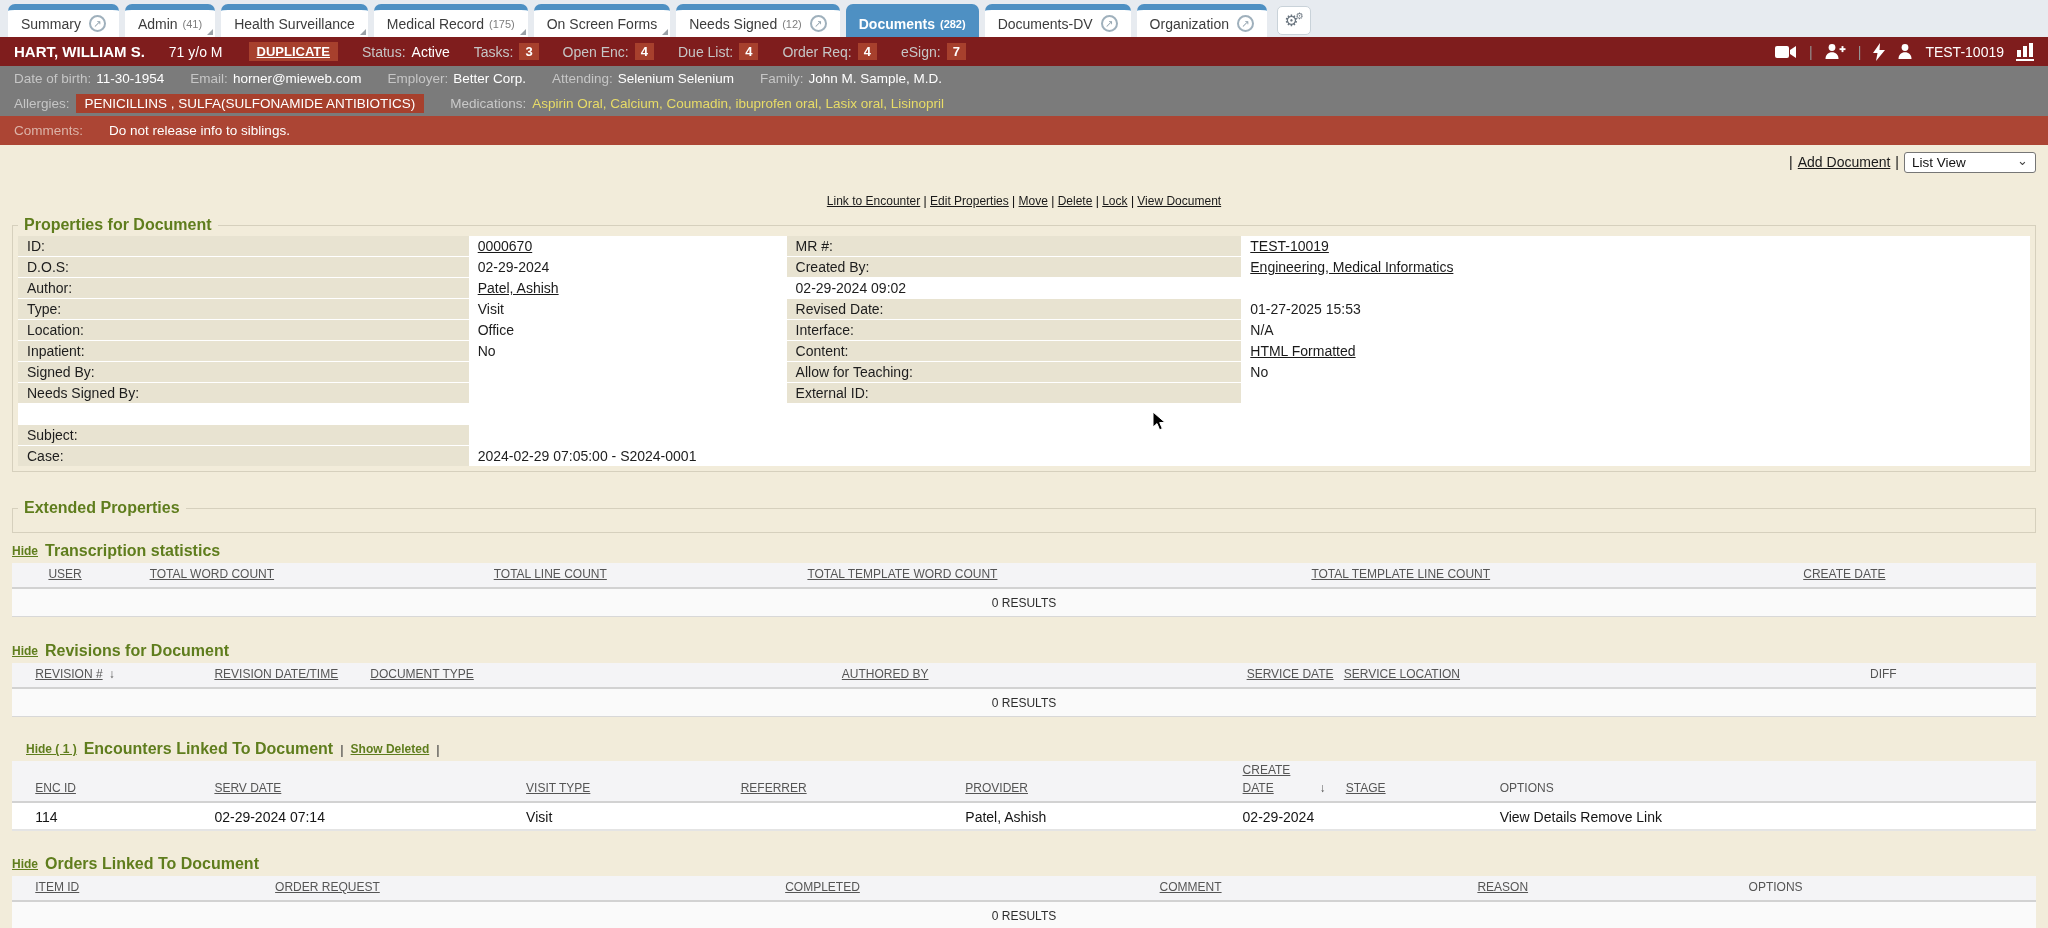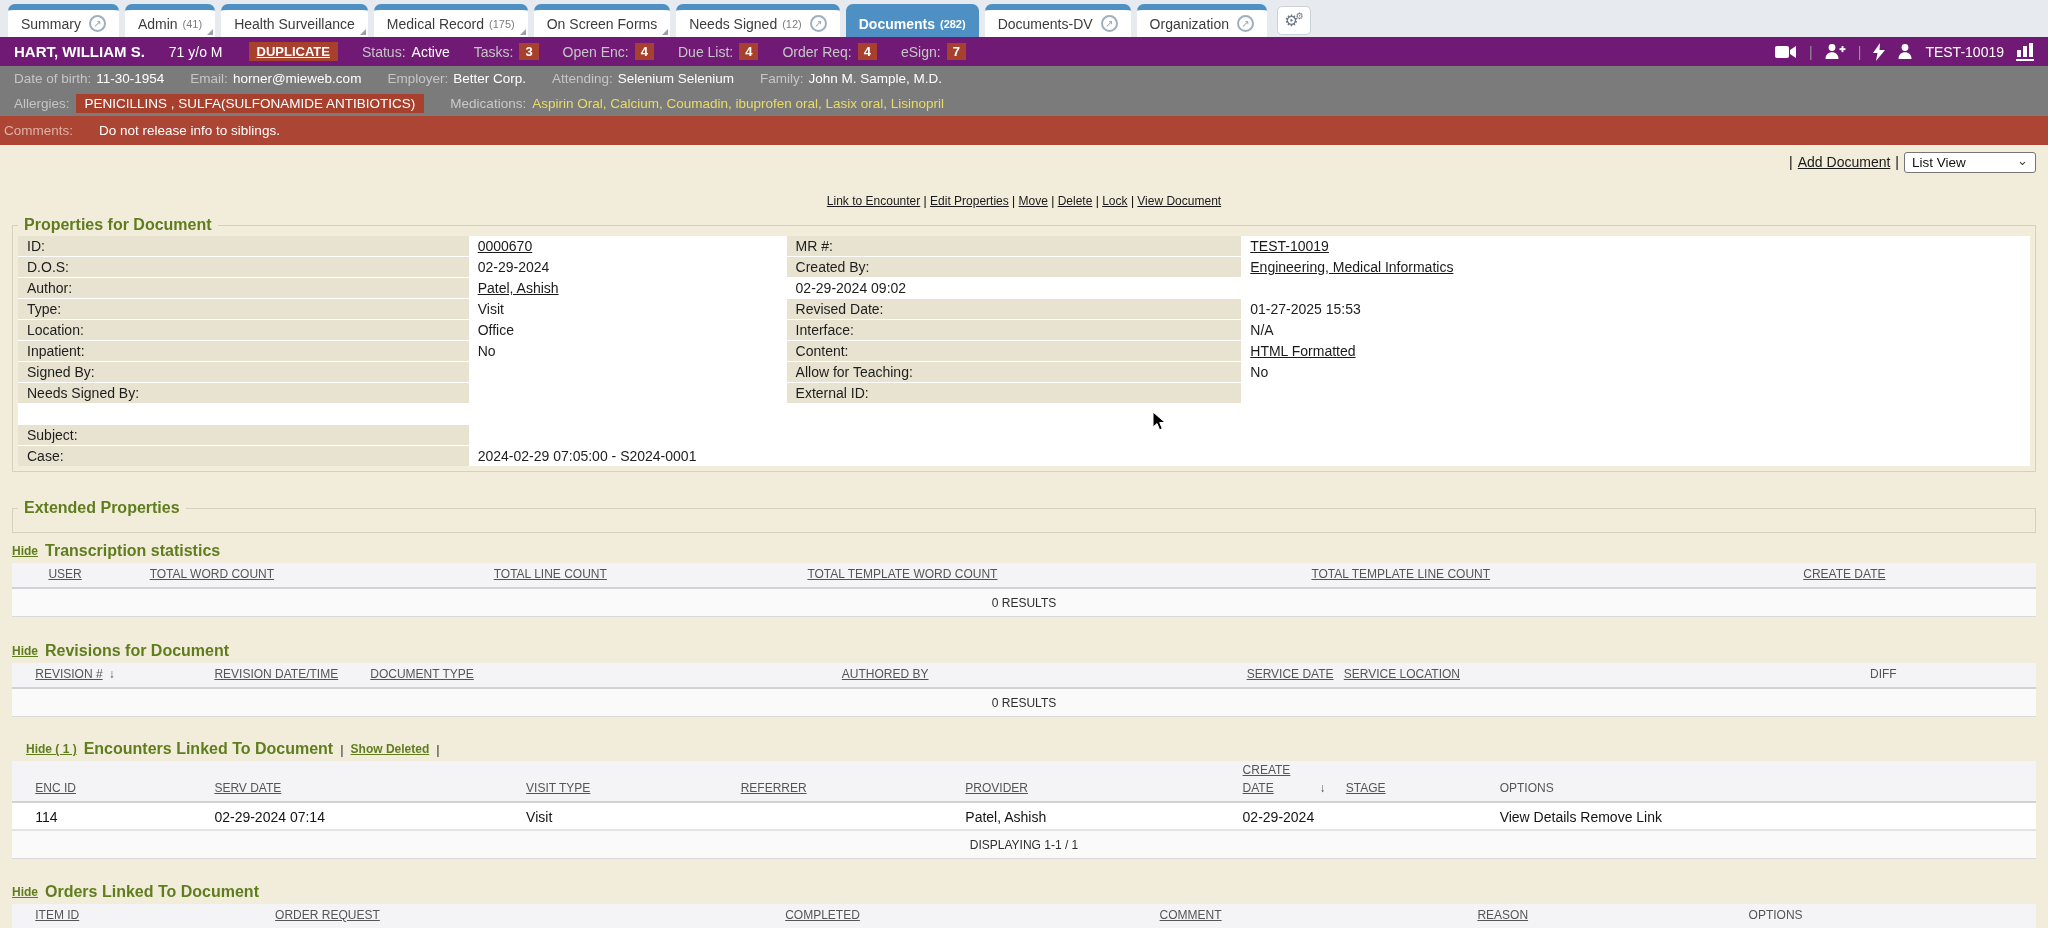"HART, WILLIAM S." .patientbar { background: #701a75 -> #7f1d1d }
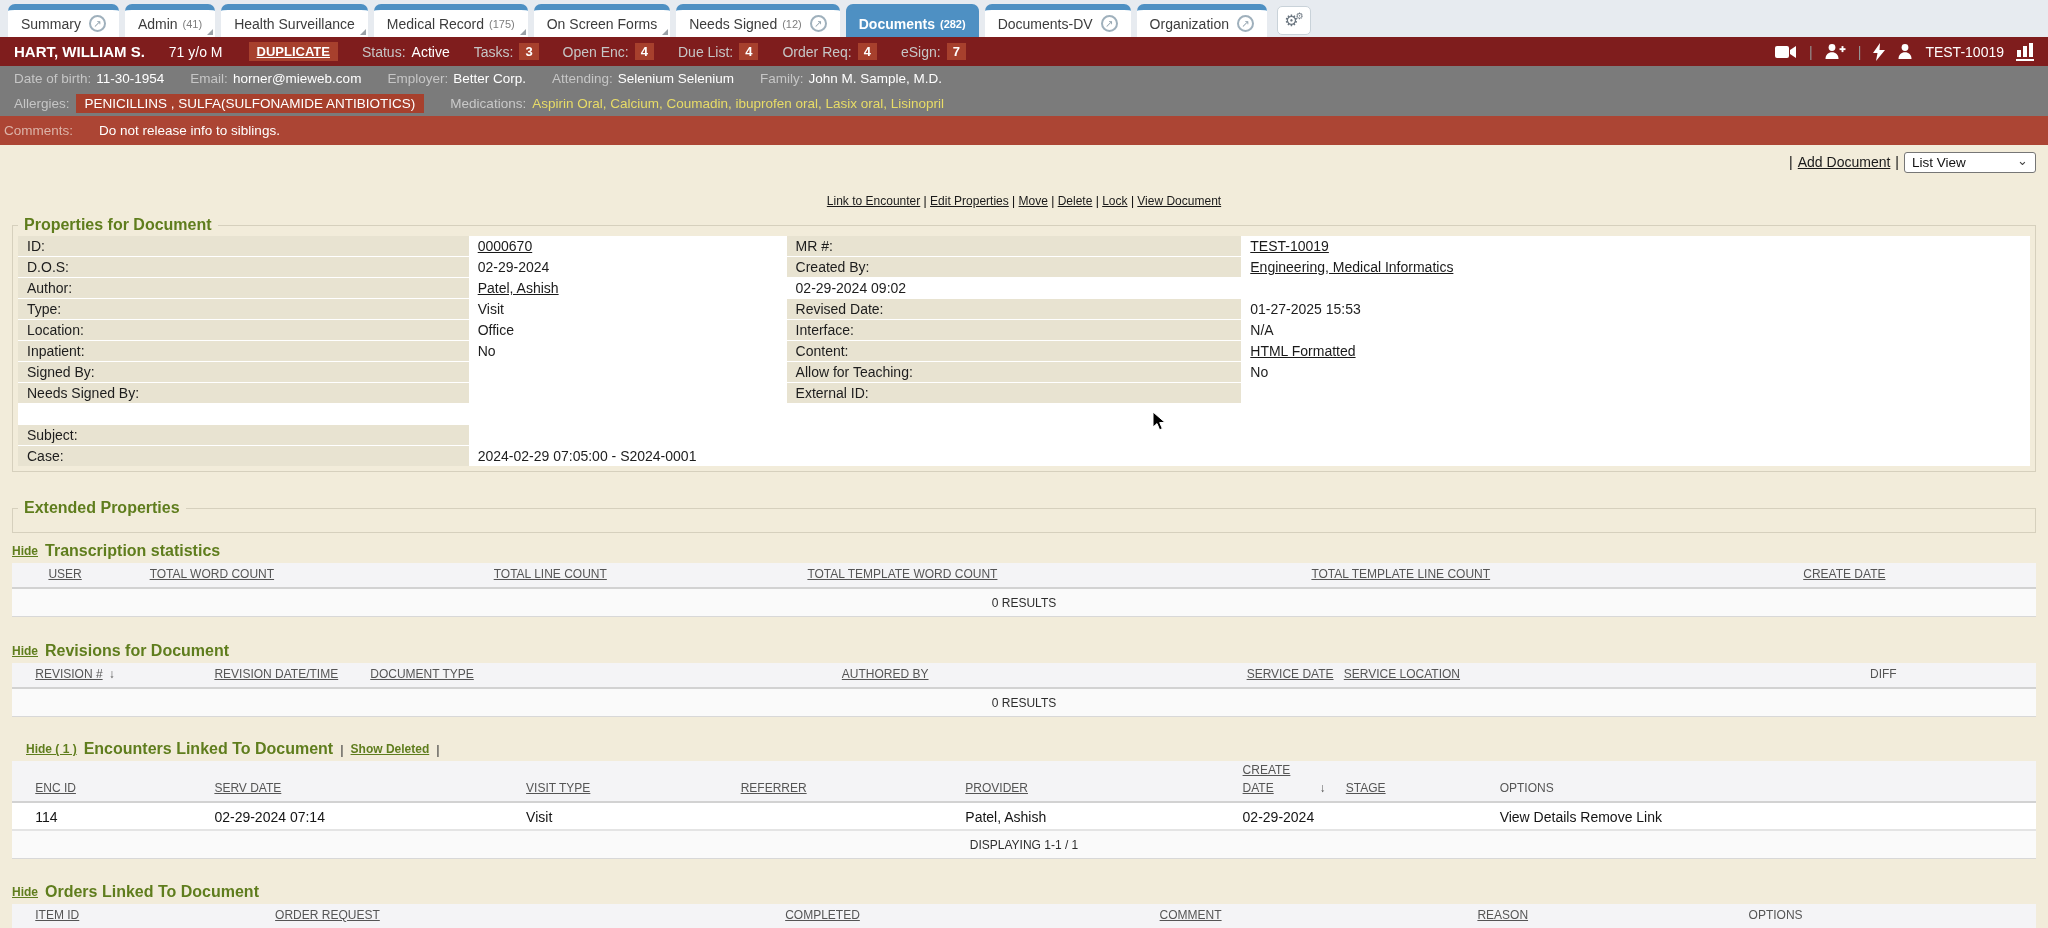"Comments:" .commentsbar { padding: 0 4px -> 0 14px }
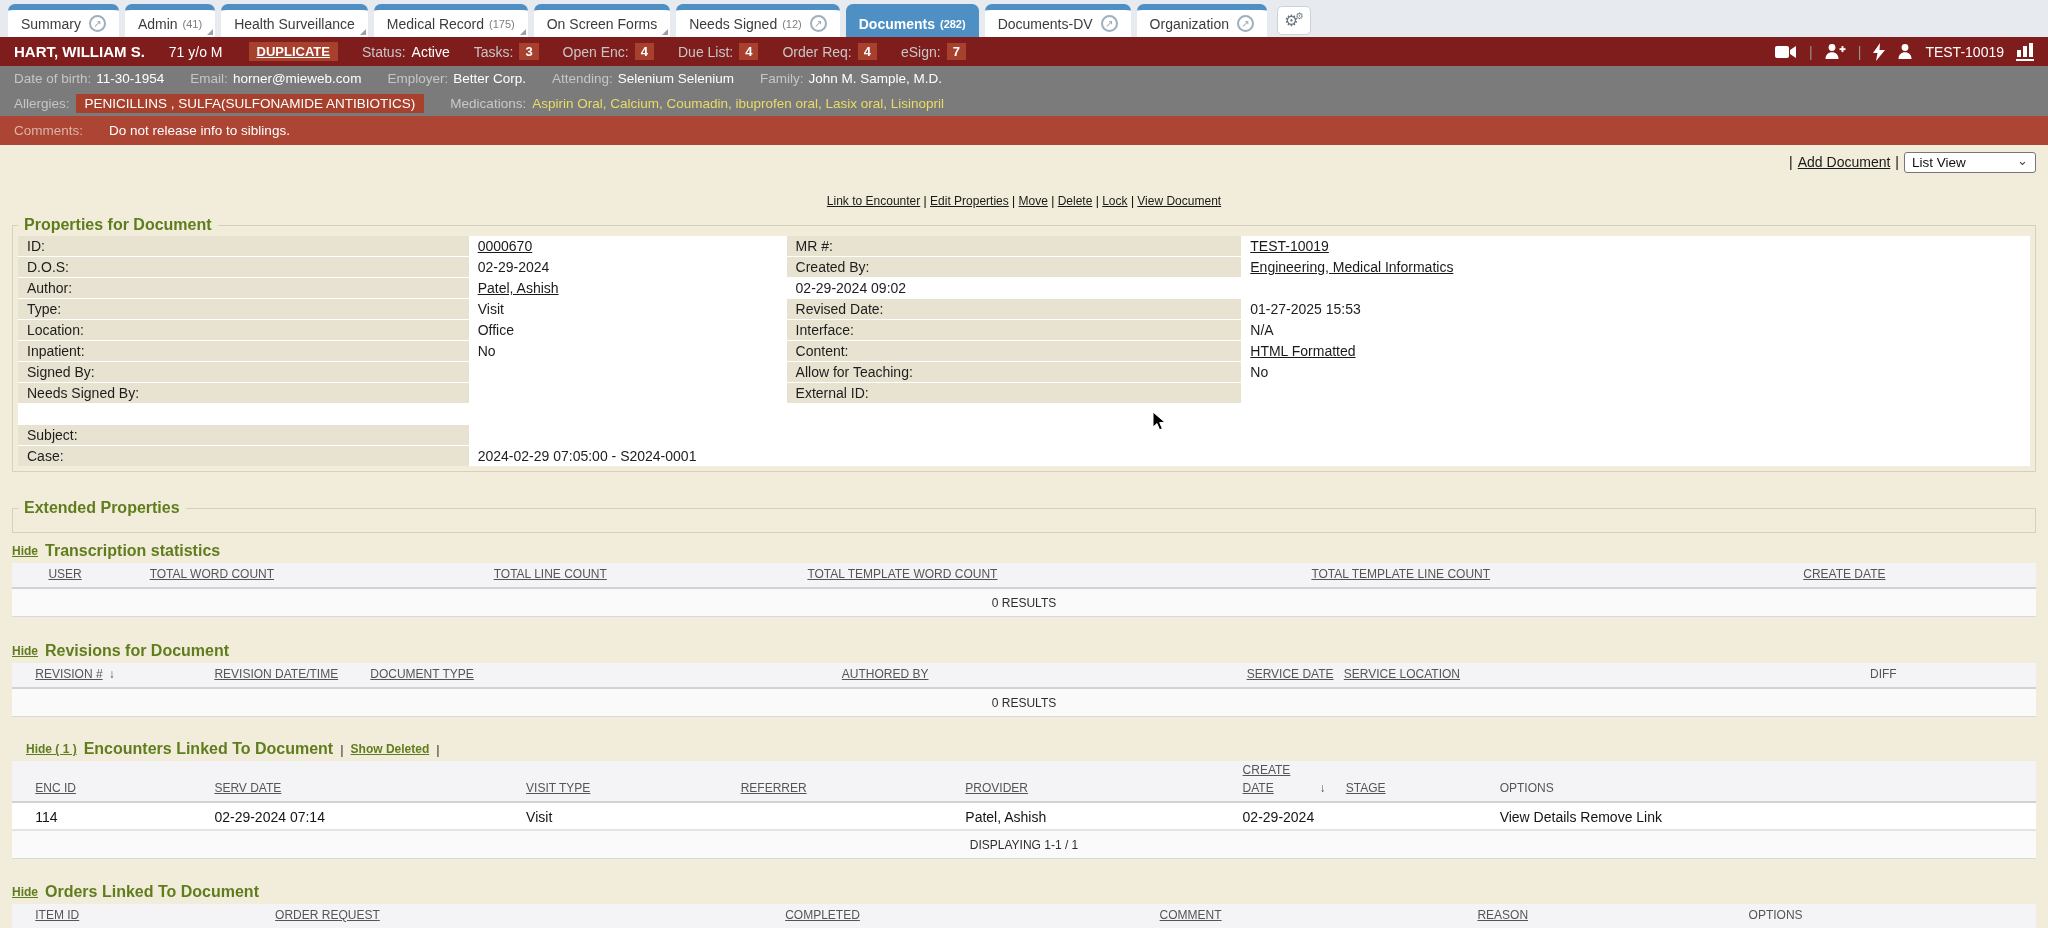"DISPLAYING 1-1 / 1" div.tres { html: <div>DISPLAYING 1-1 / 1</div> -> none }
